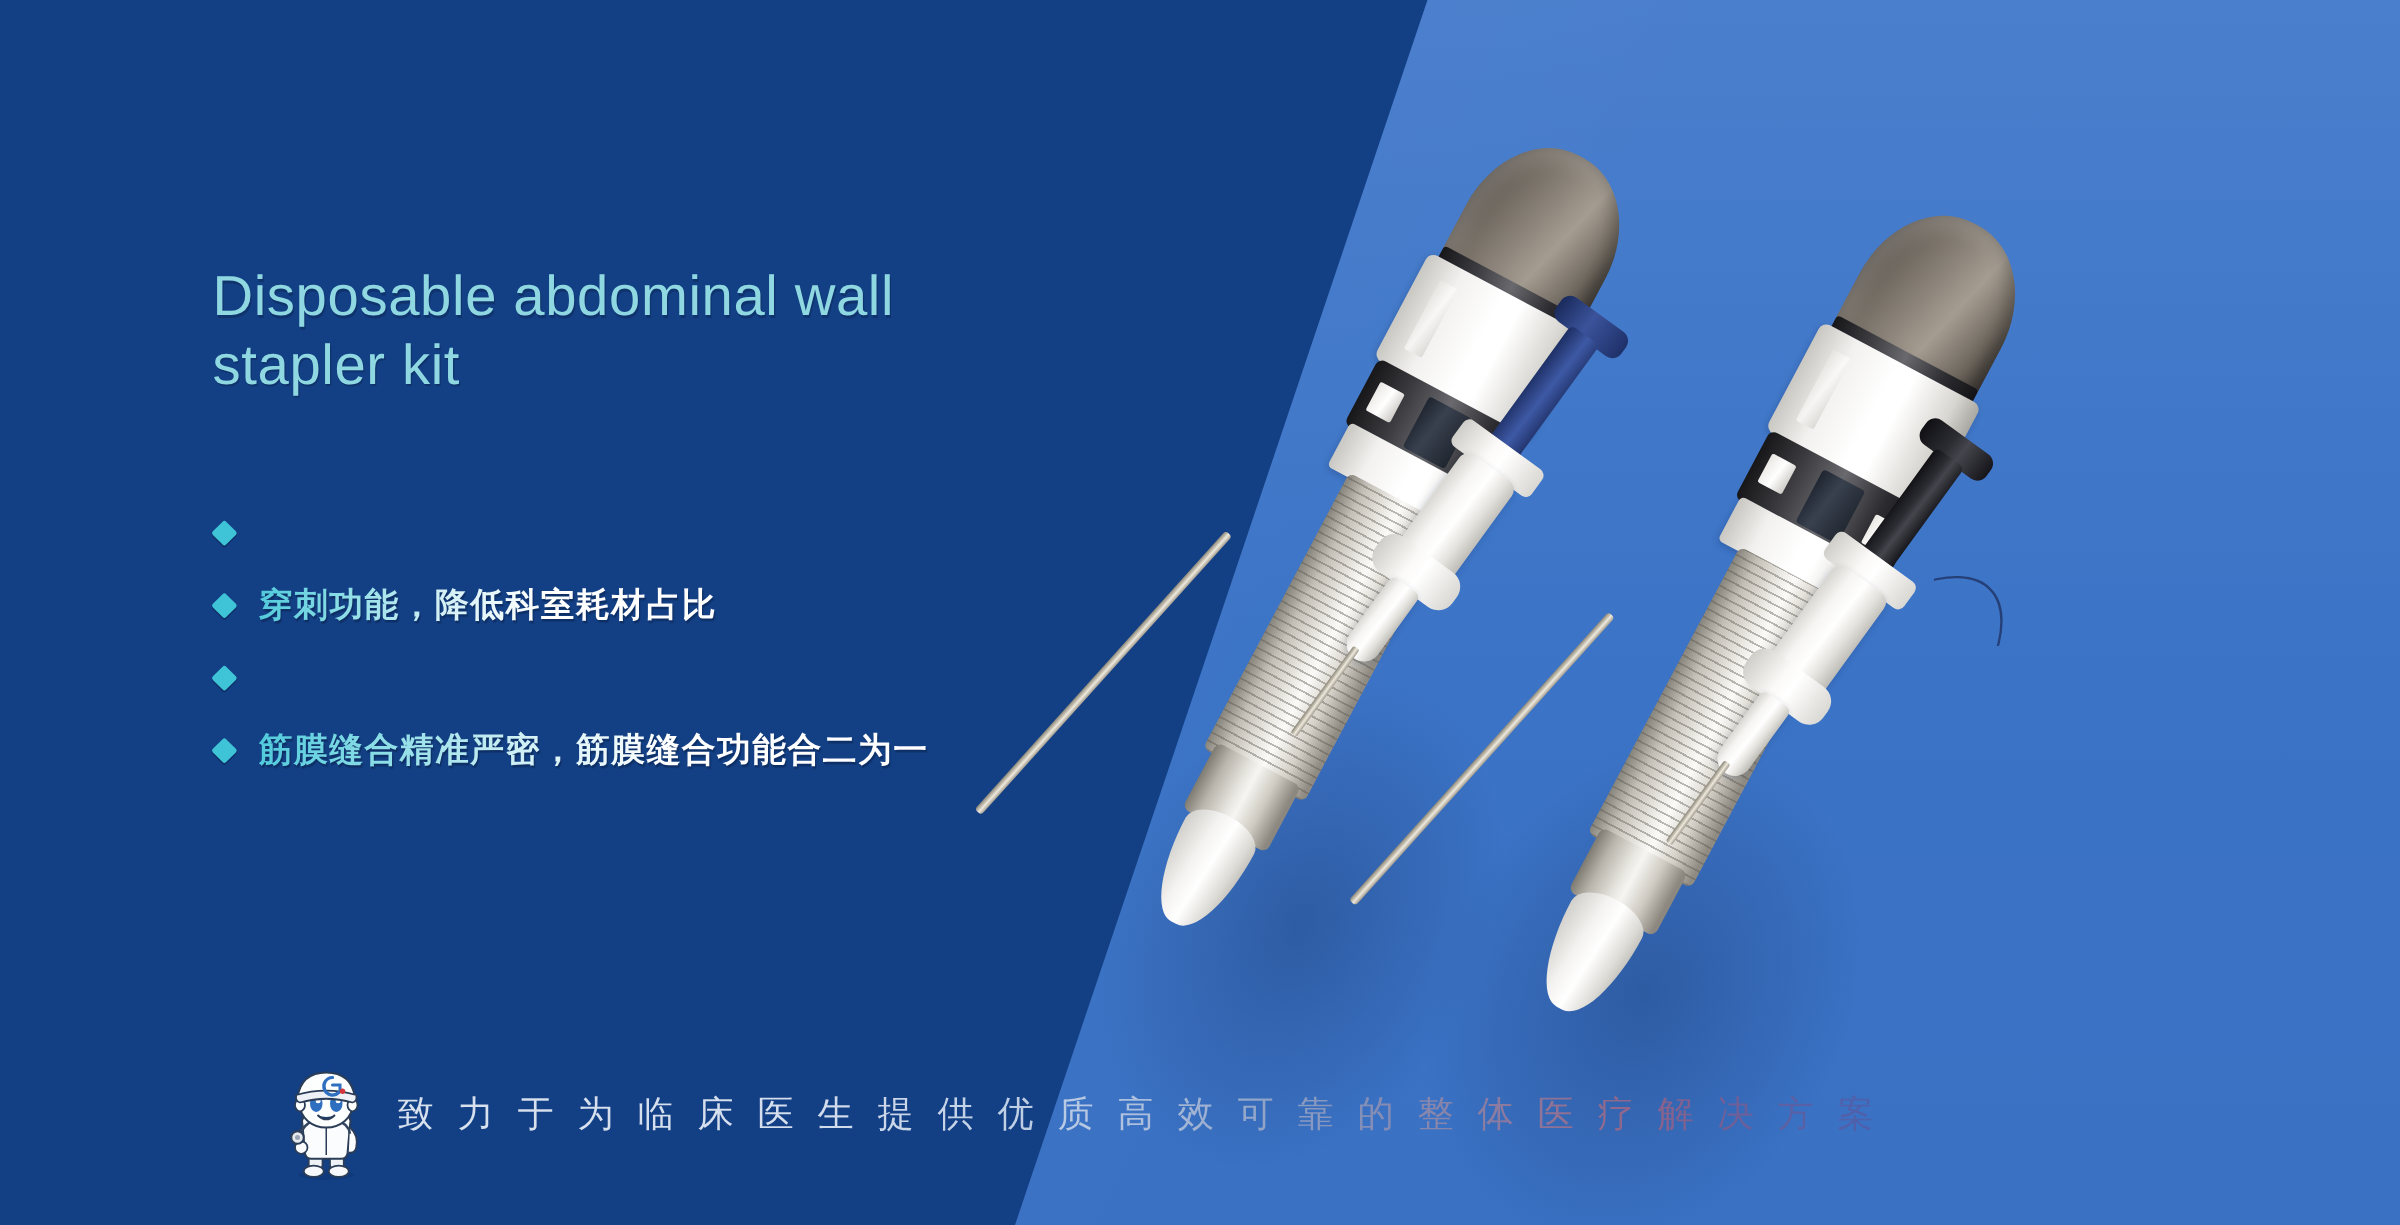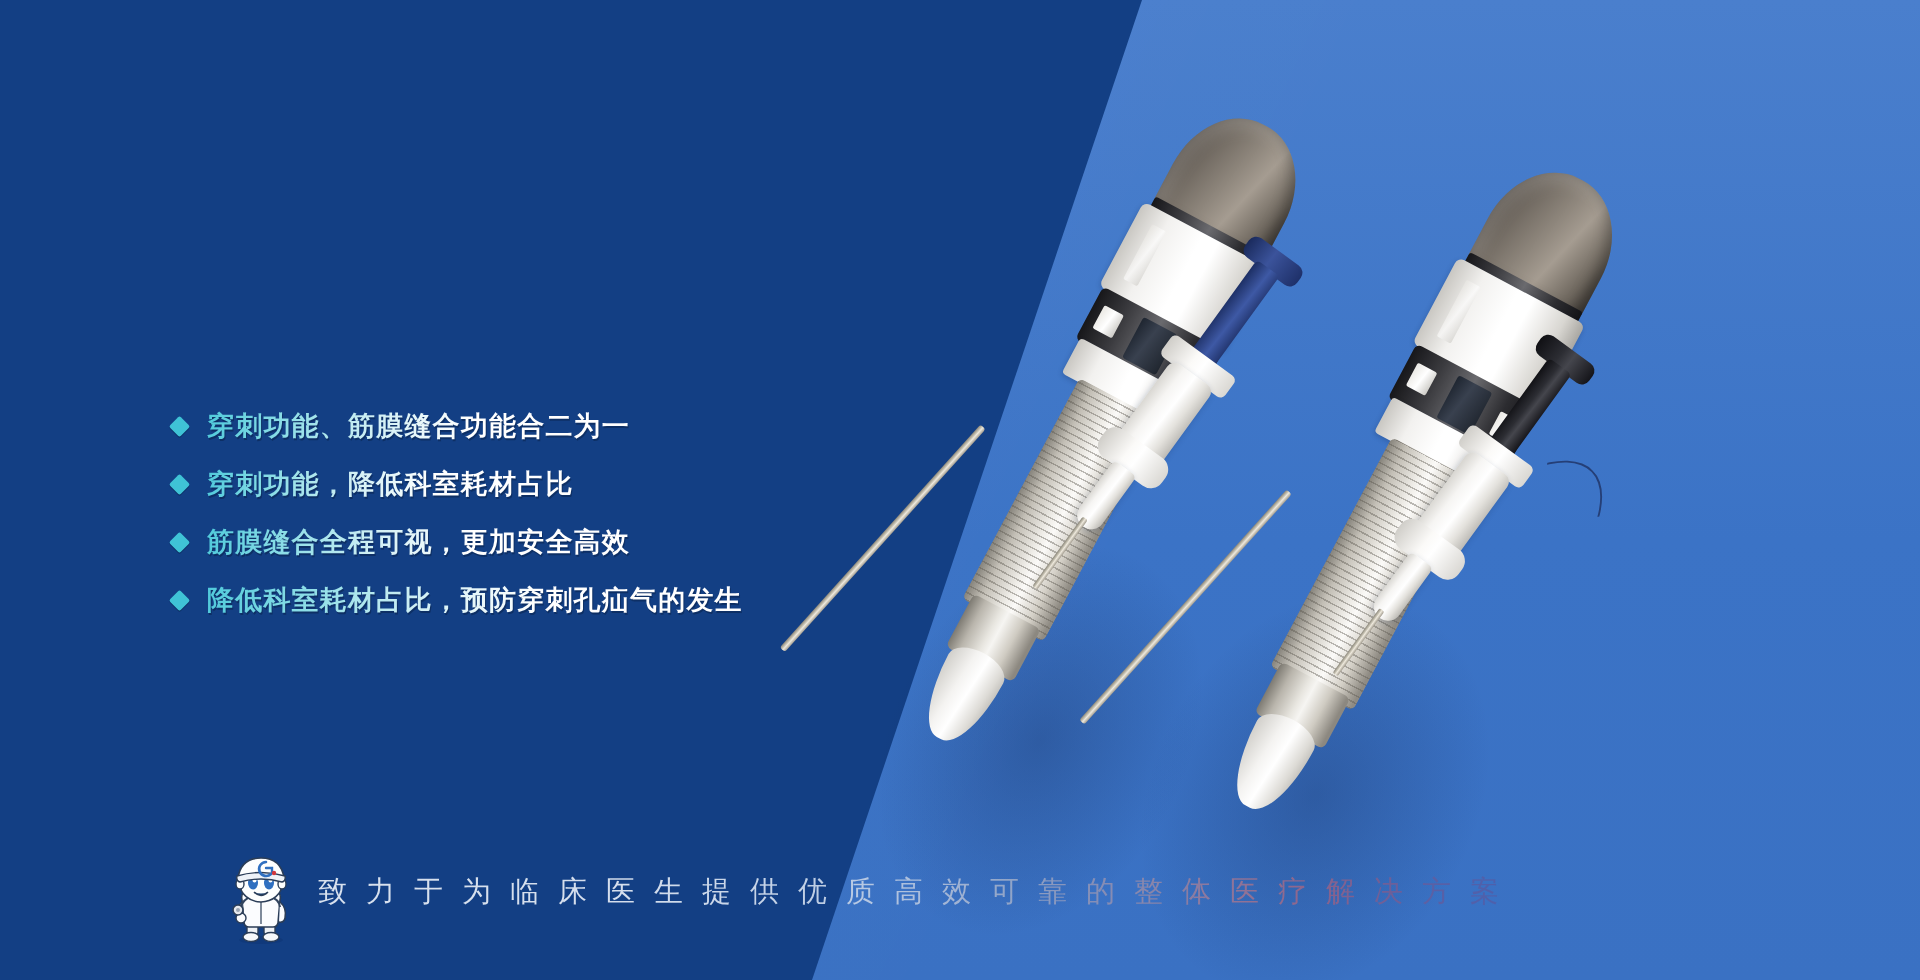"Disposable abdominal wall" div.title-en { html: none -> <div> <div>Disposable abdominal wall</div> <div>stapler kit</div> </div> }
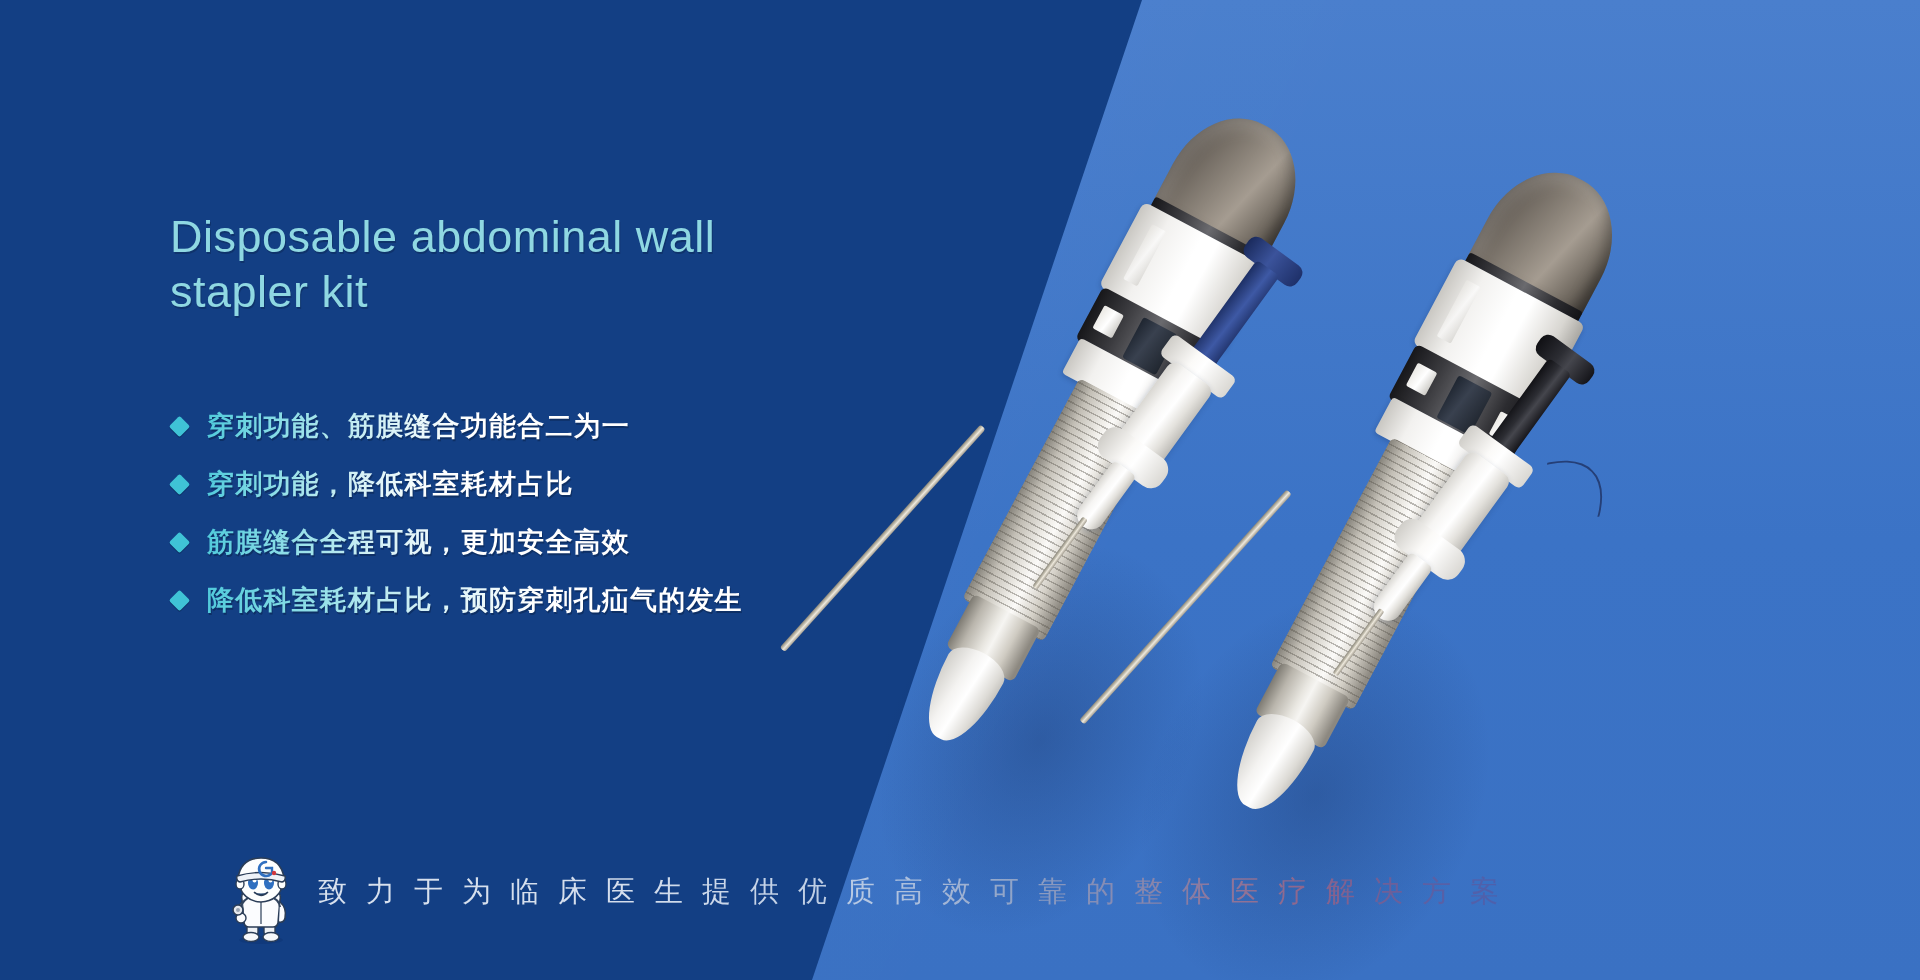"穿刺功能、筋膜缝合功能合二为一" span.feature-text { html: <span>穿刺功能、筋膜缝合功能合二为一</span> -> none }
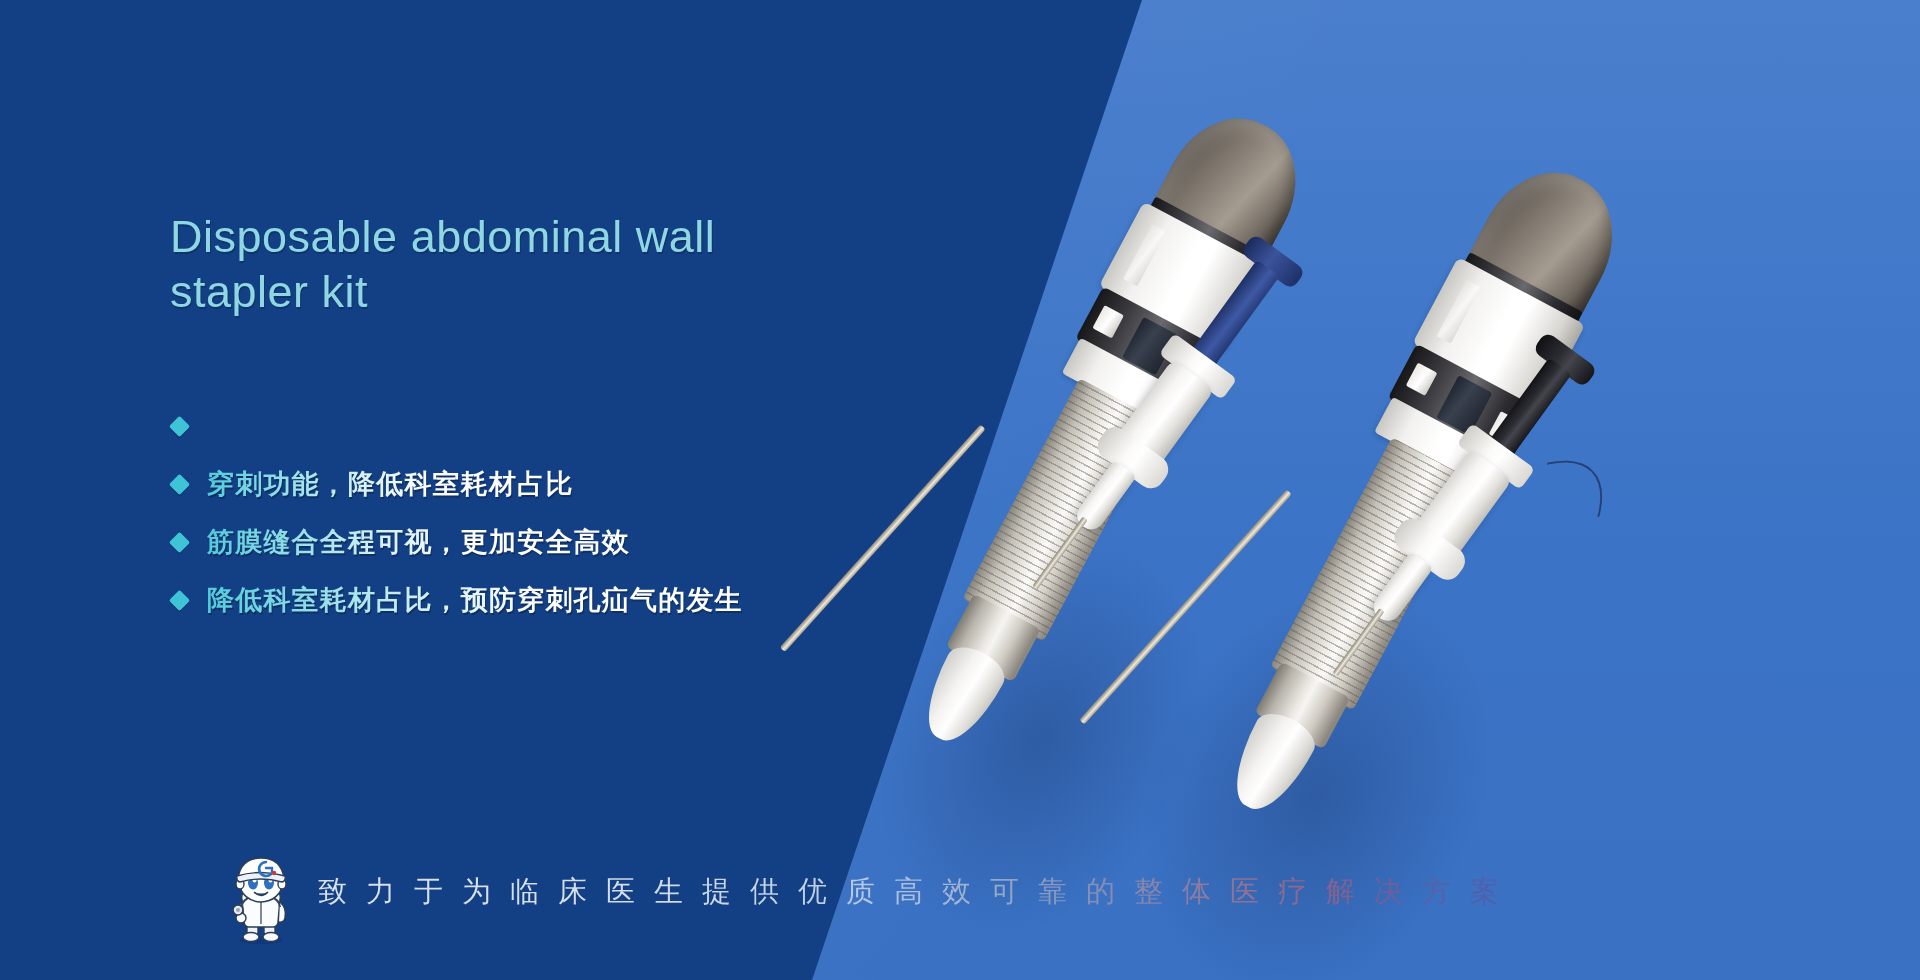"筋膜缝合全程可视，更加安全高效" span.feature-text { html: <span>筋膜缝合全程可视，更加安全高效</span> -> none }
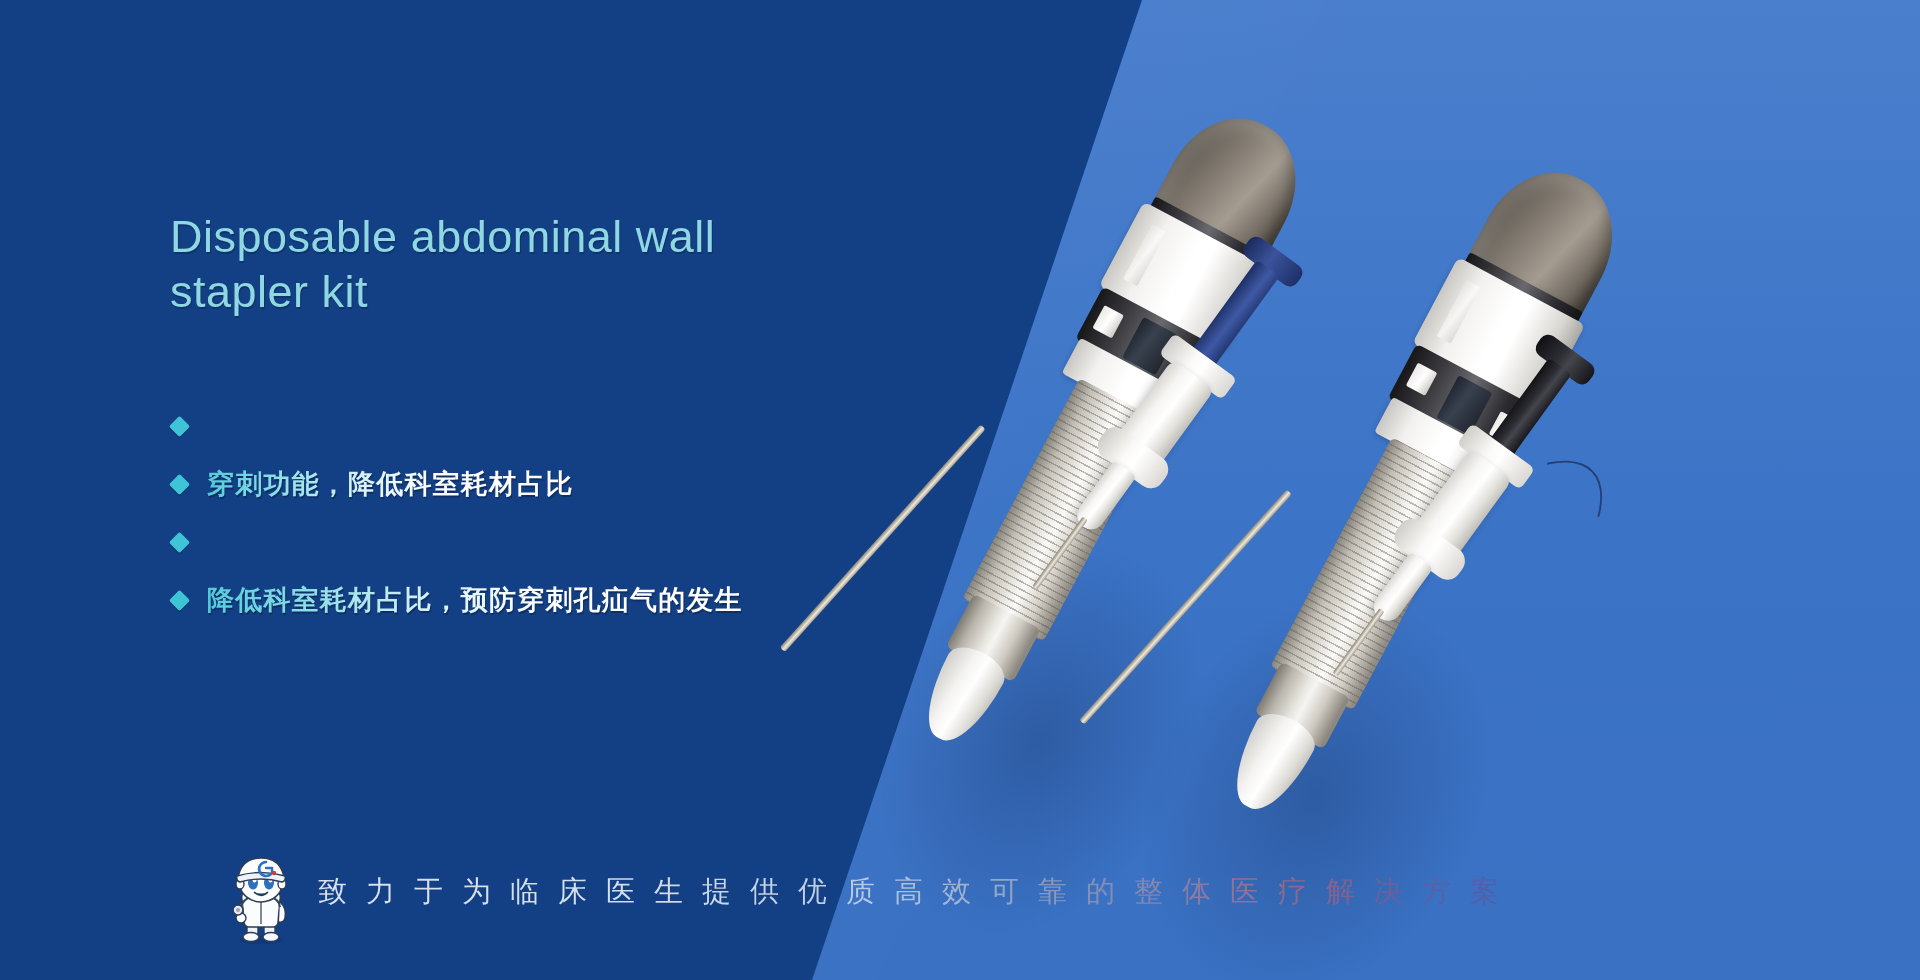"降低科室耗材占比，预防穿刺孔疝气的发生" span.feature-text { text: 降低科室耗材占比，预防穿刺孔疝气的发生 -> 筋膜缝合精准严密，筋膜缝合功能合二为一 }
